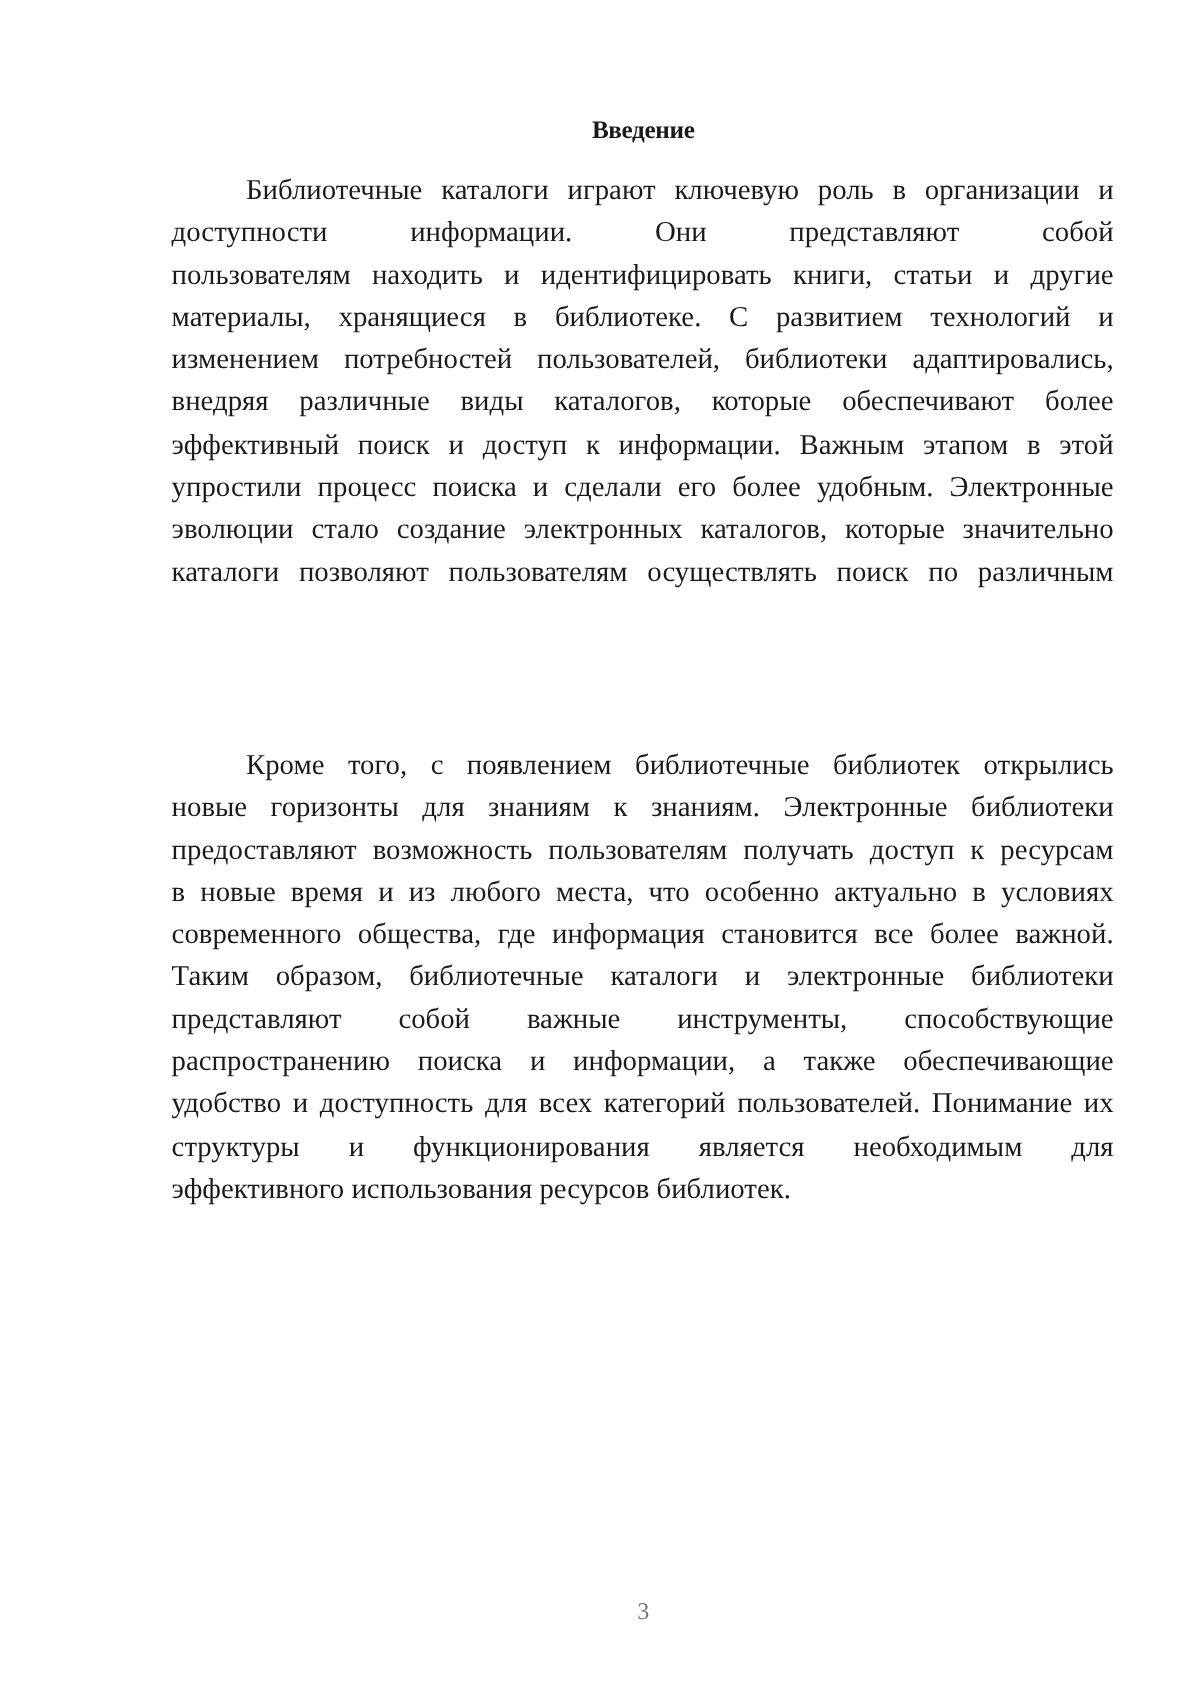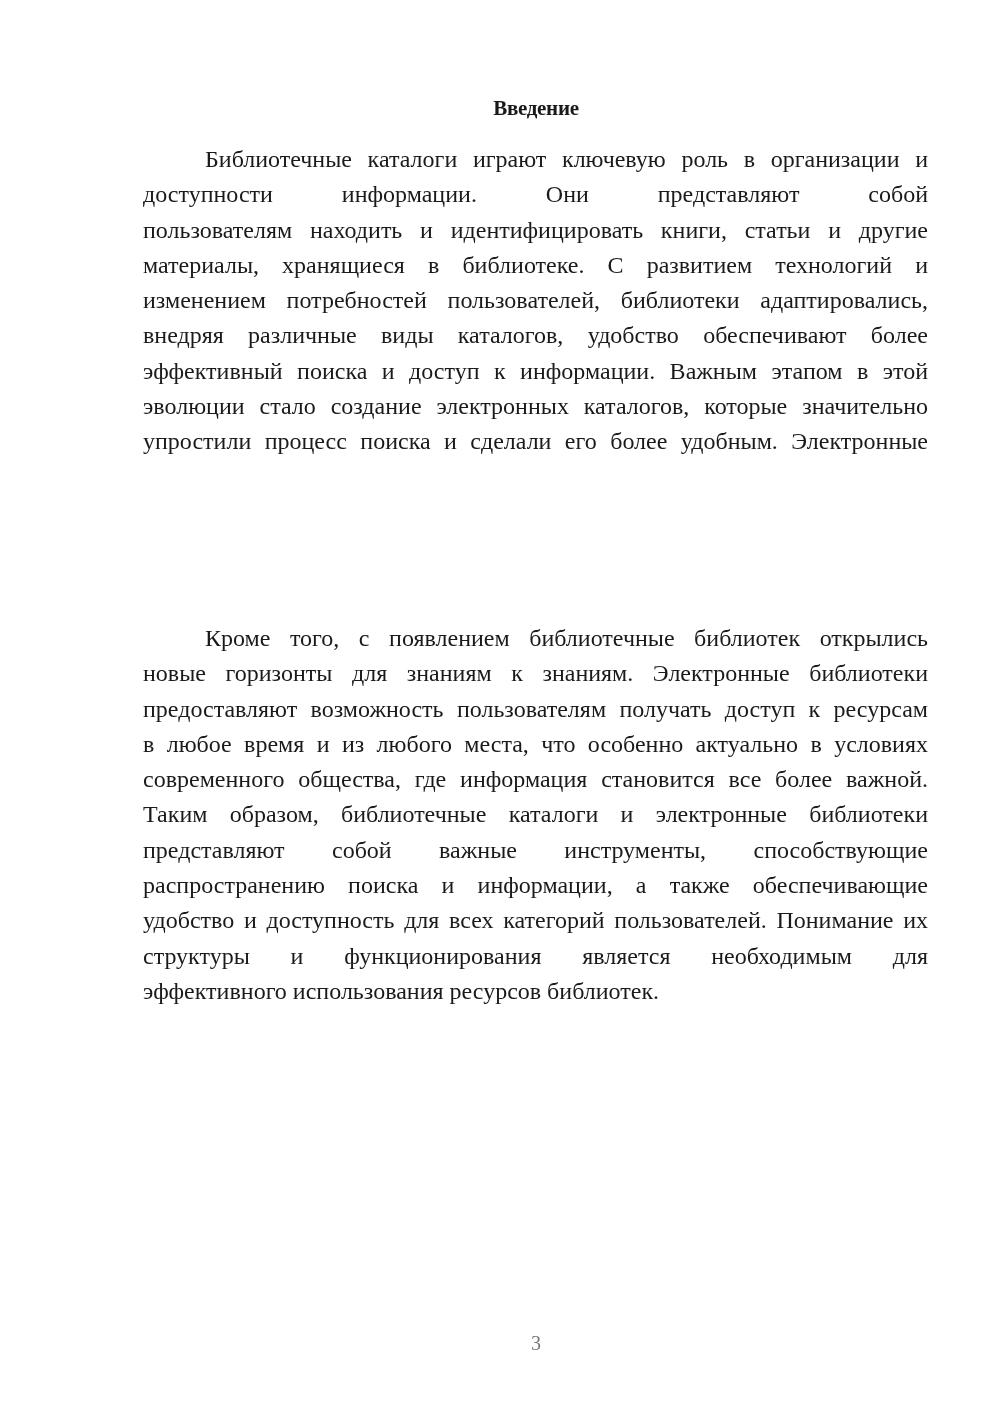"внедряя различные виды каталогов," span.line { text: удобство -> которые }
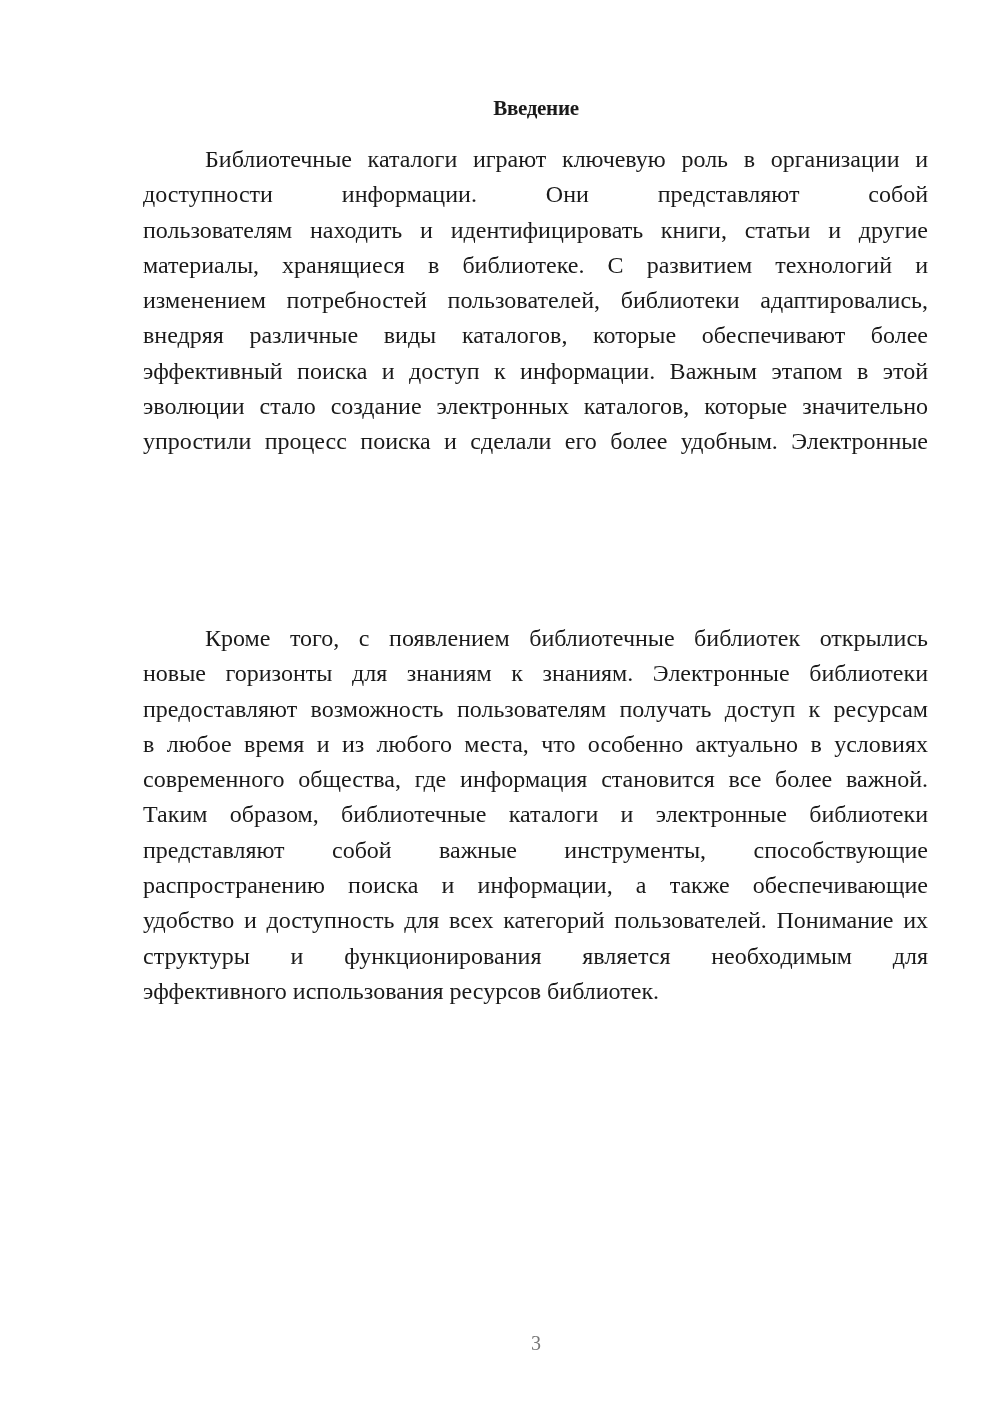"эффективный поиска и доступ к" span.line { text: поиска -> поиск }
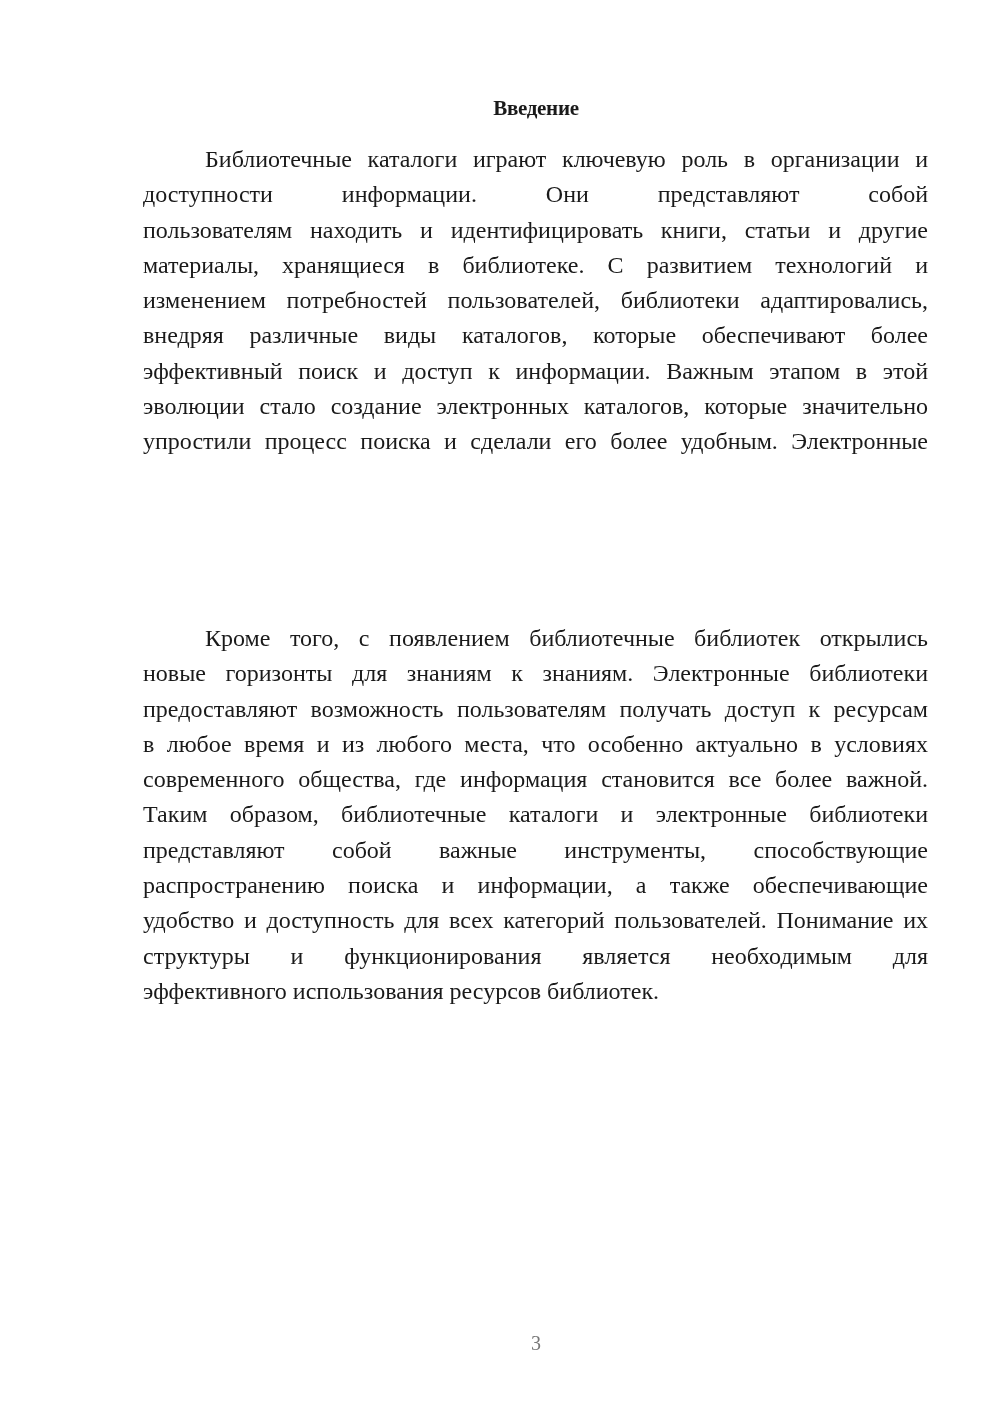"эволюции стало создание электронных" span.line { order: before "упростили процесс поиска и сделали" -> after "упростили процесс поиска и сделали" }
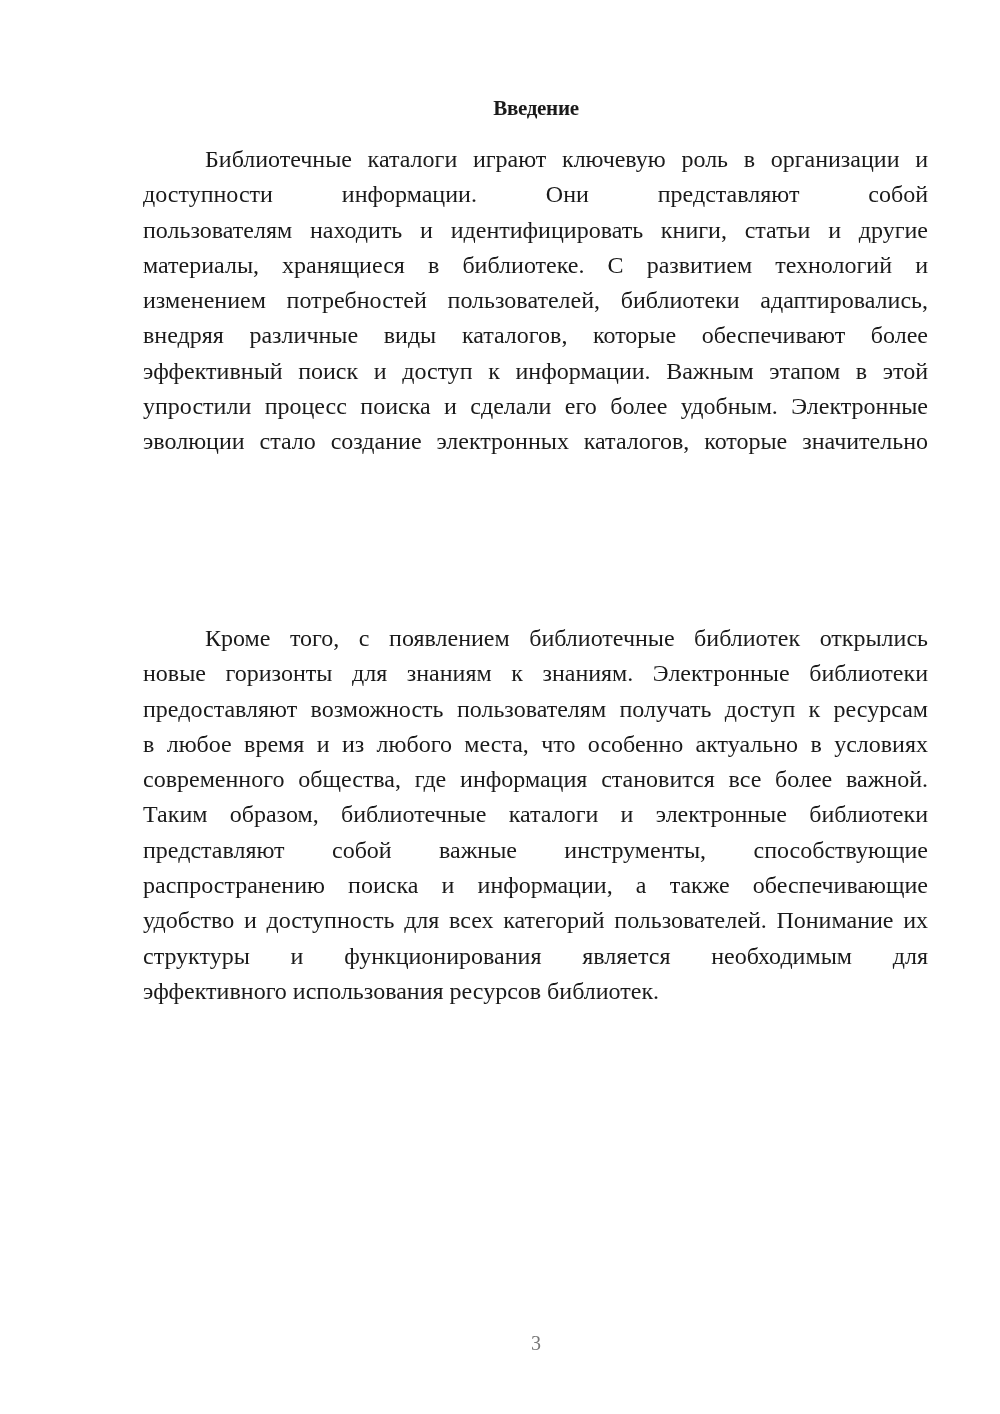"каталоги позволяют пользователям" span.line { html: none -> <span>каталоги позволяют пользователям осуществлять поиск по различным</span> }
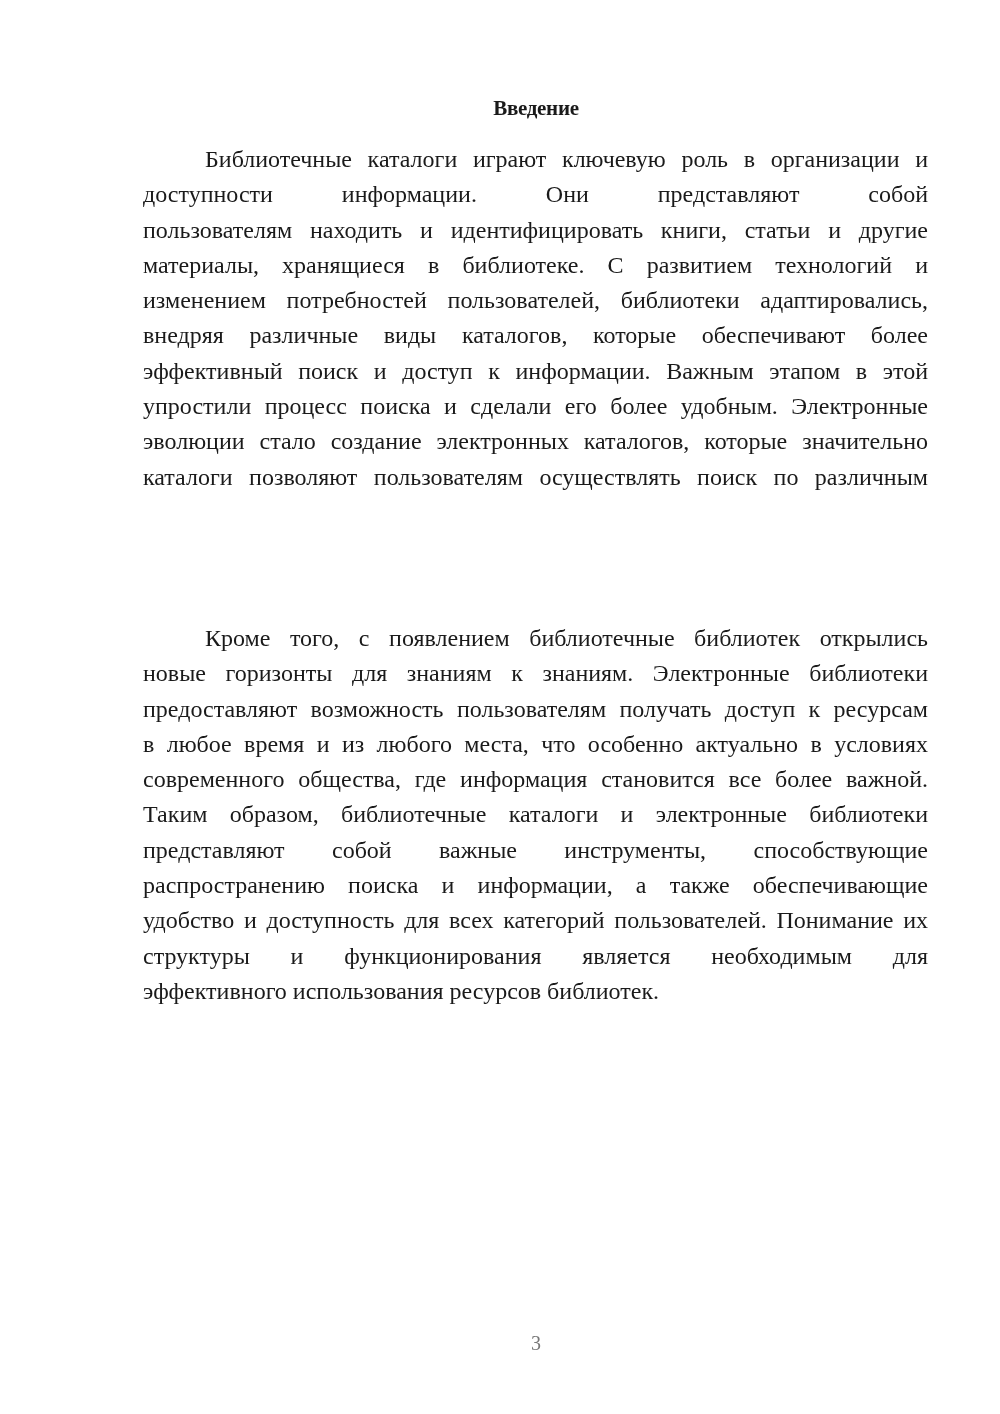"в любое время и из" span.line { text: любое -> новые }
